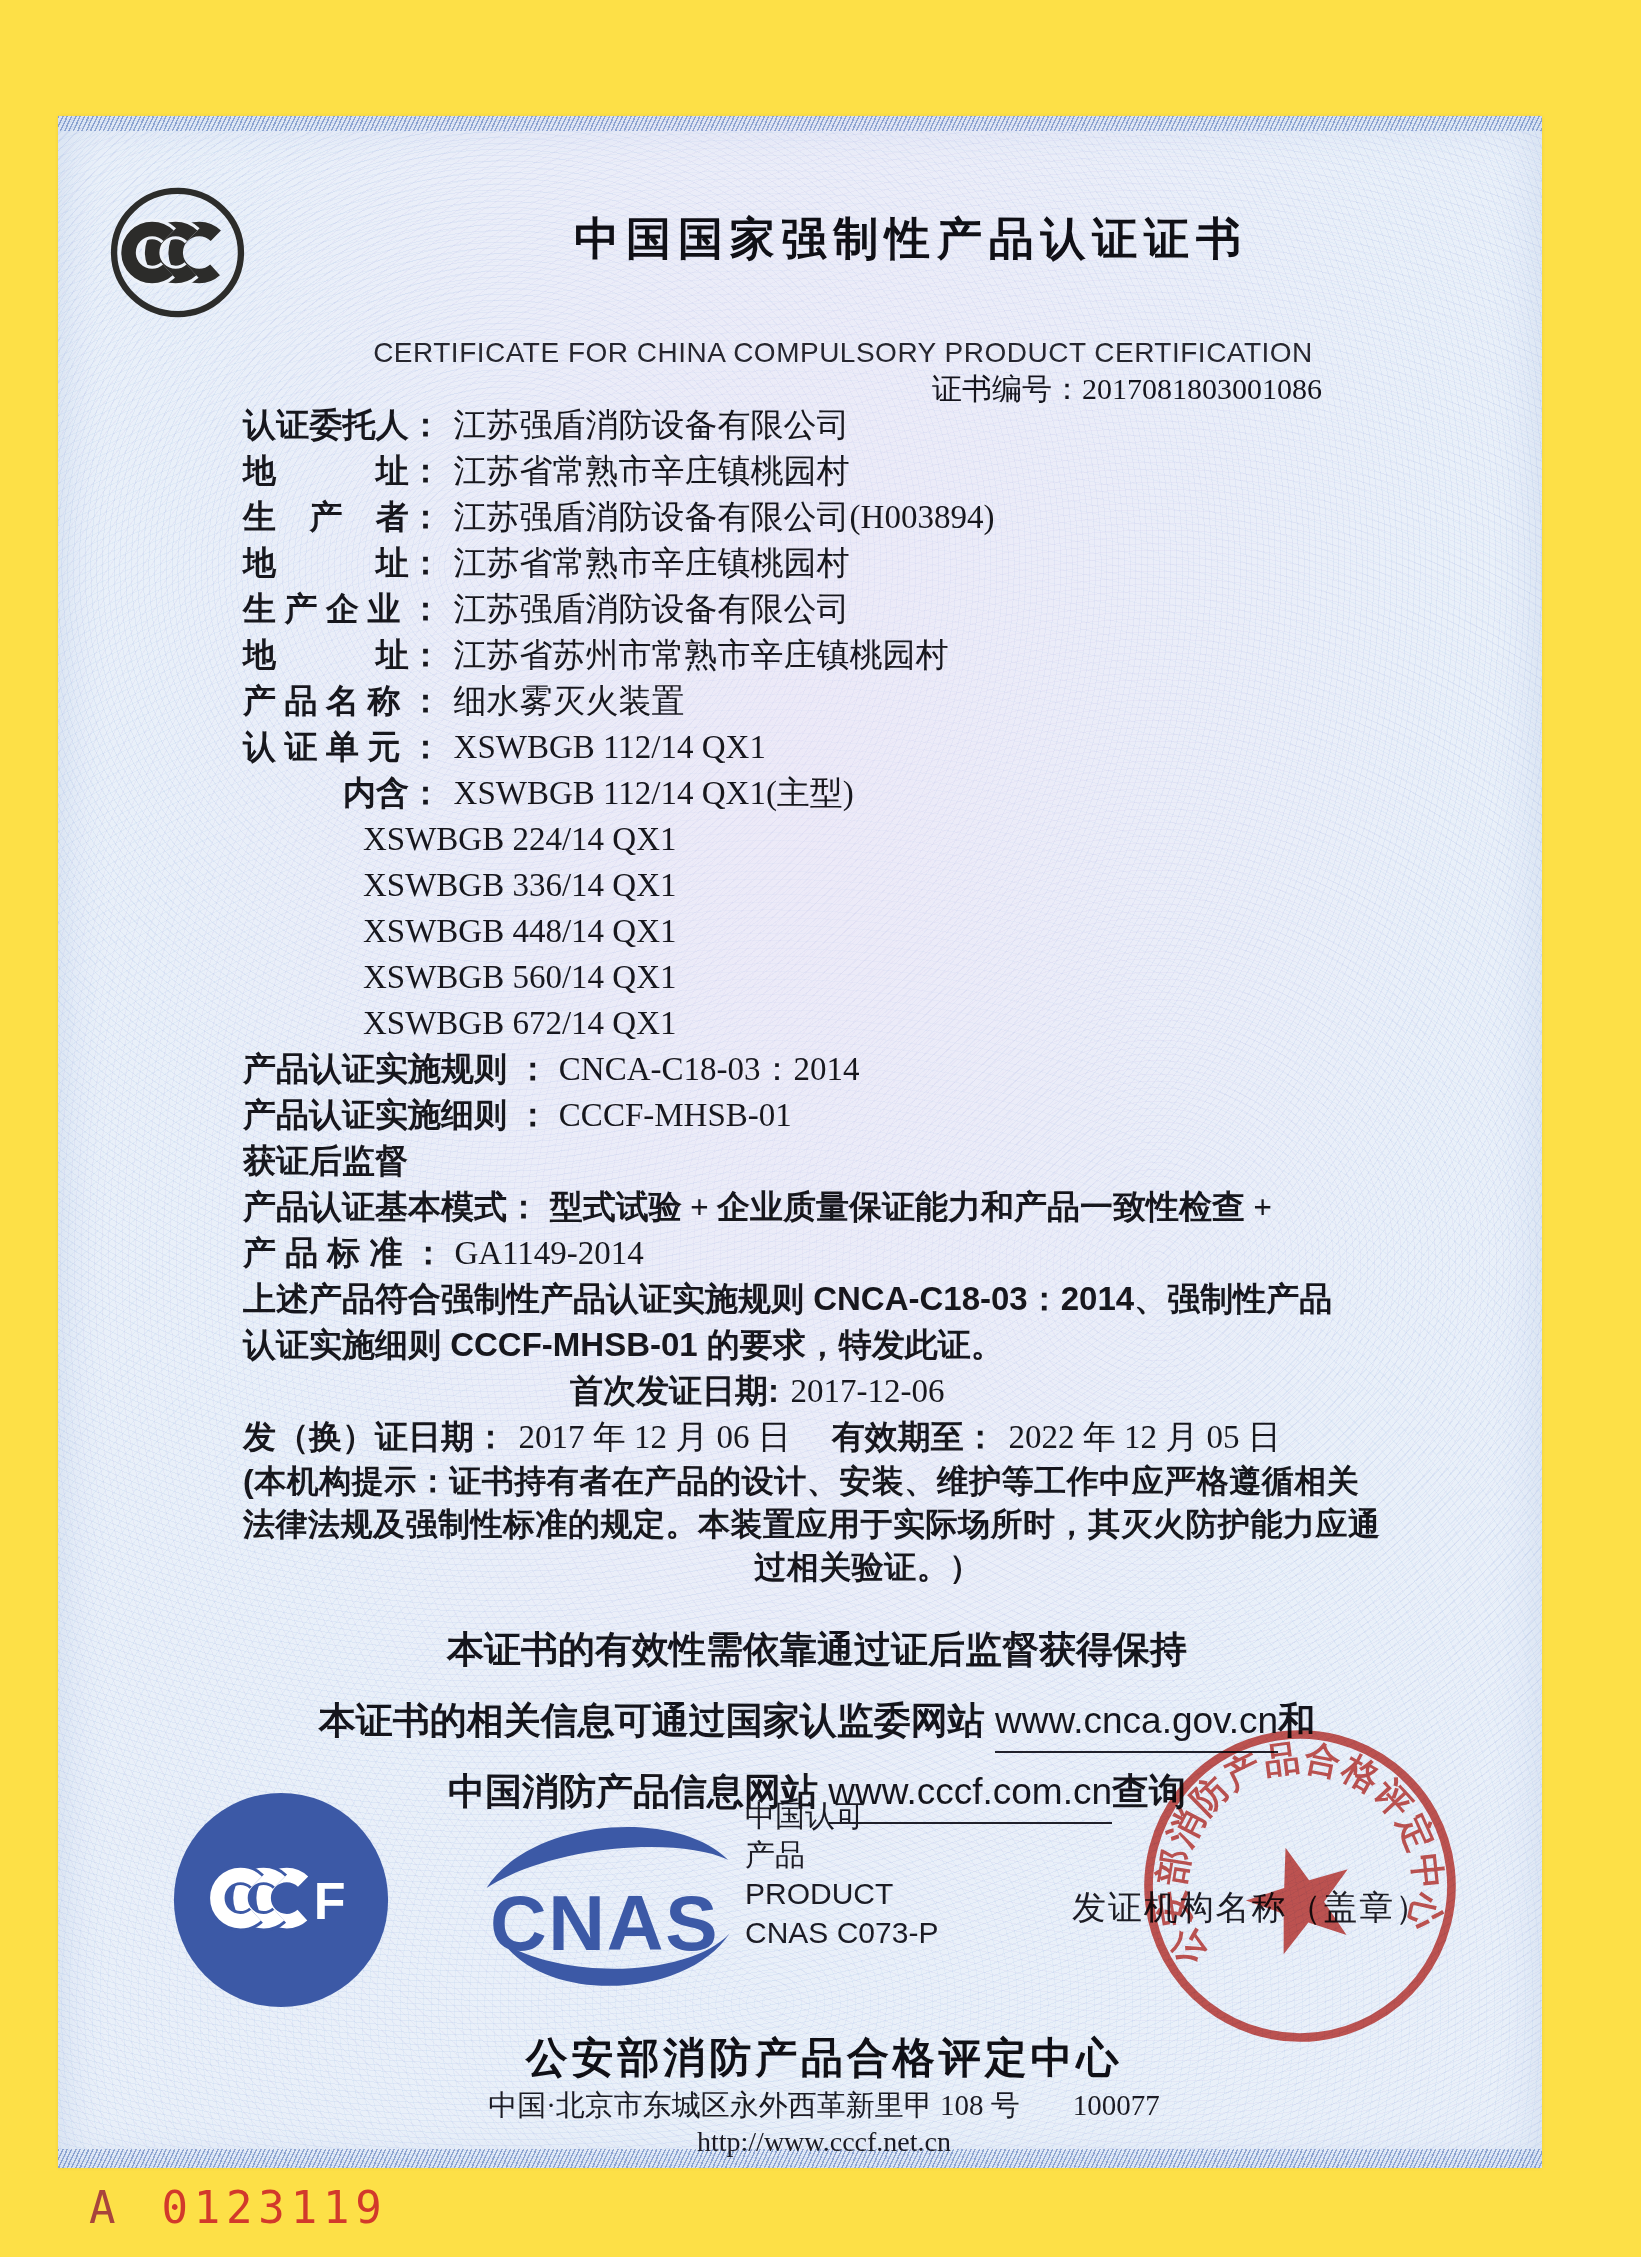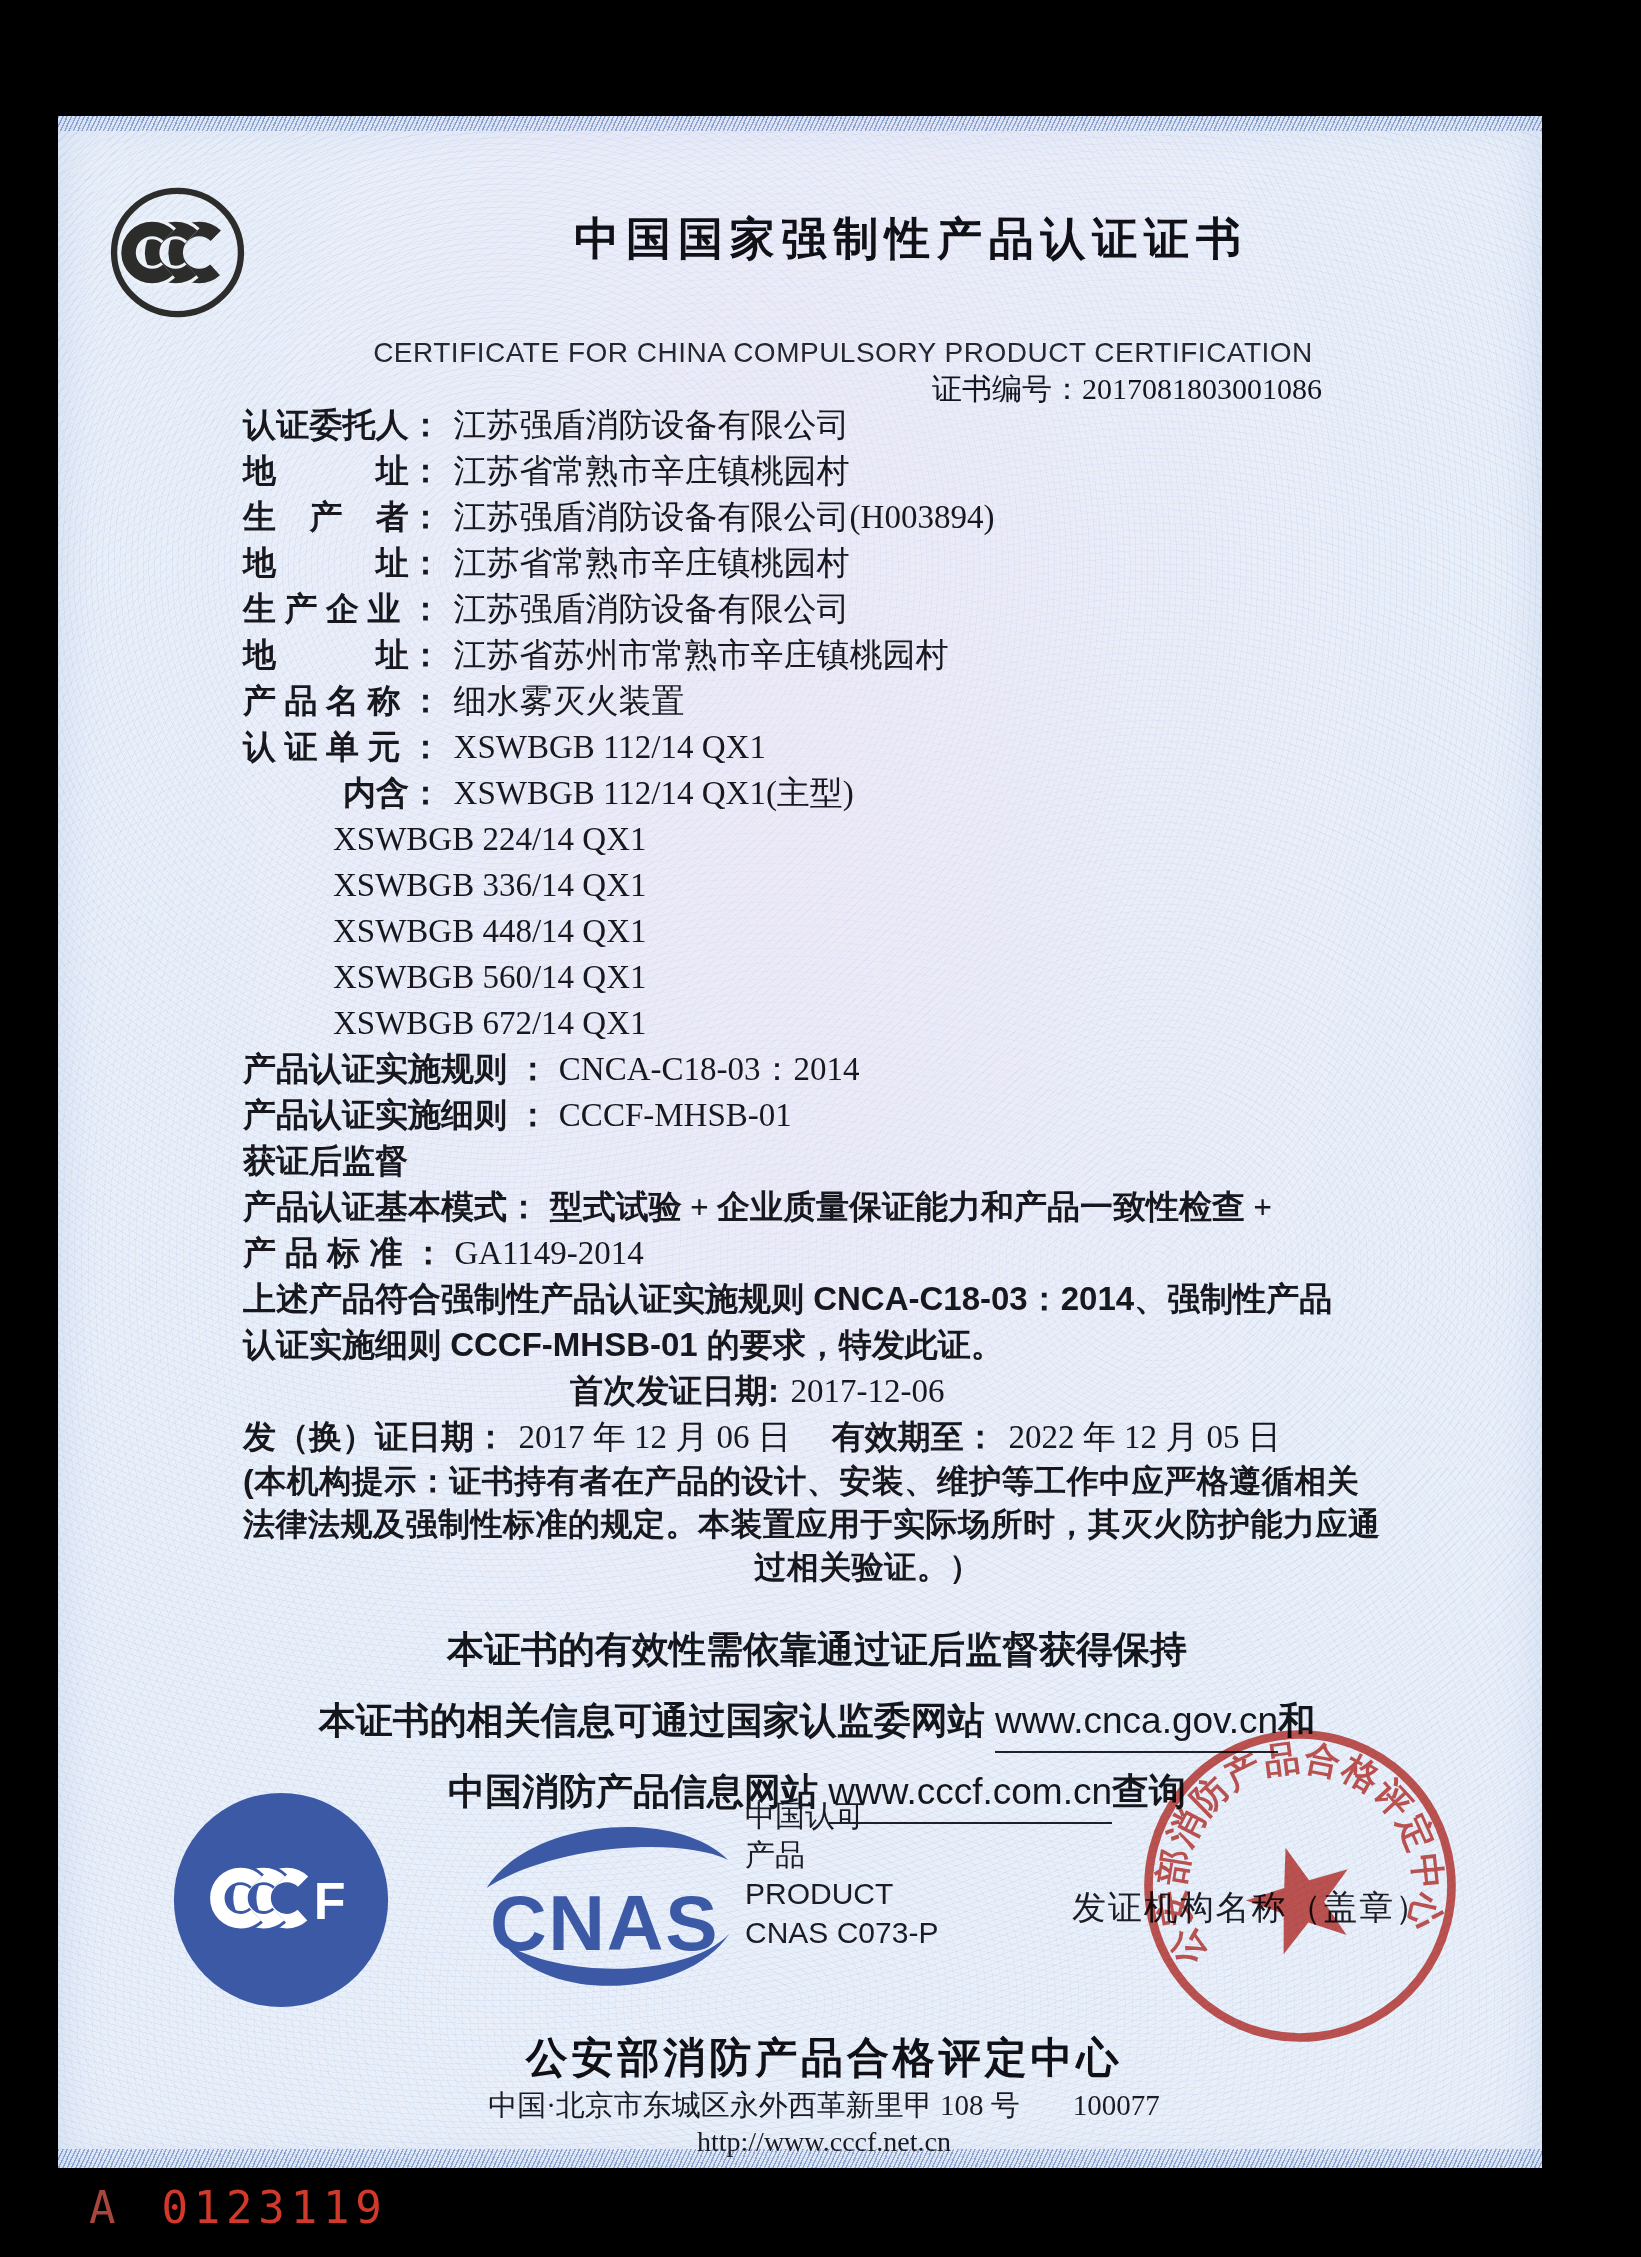"中国国家强制性产品认证证书" .page { background: #000000 -> #fde047 }
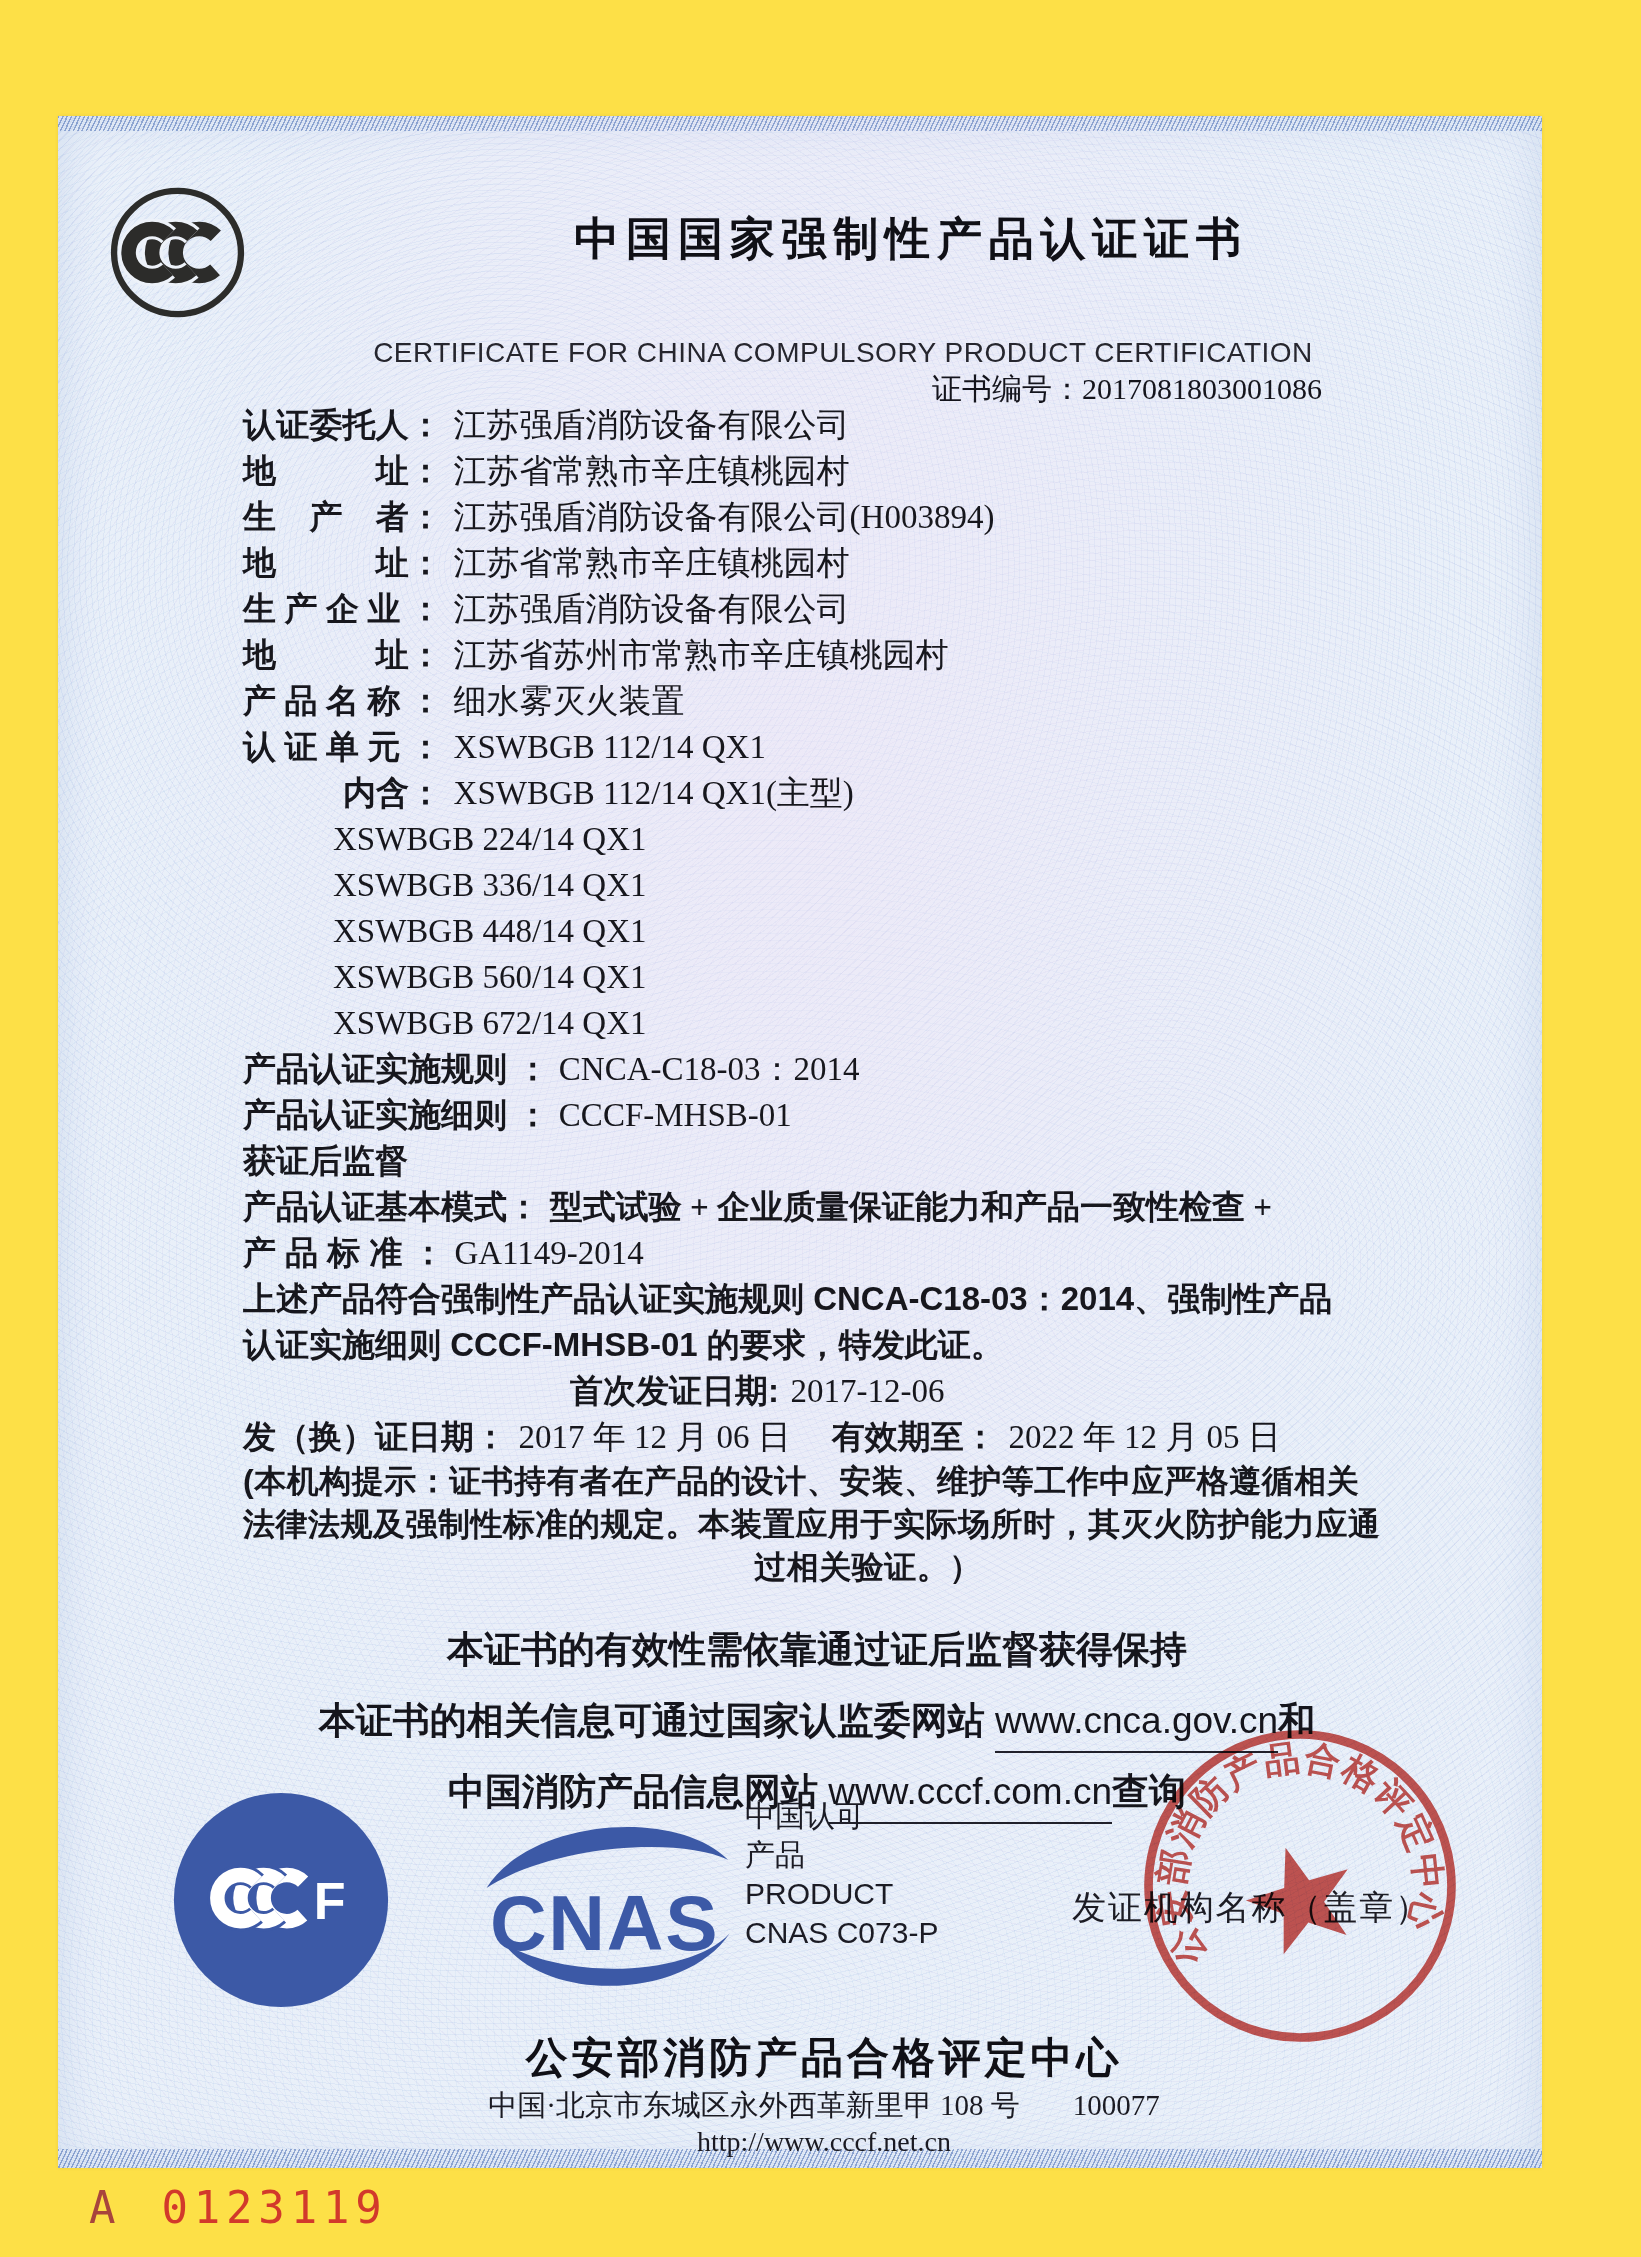"XSWBGB 224/14 QX1" .ucont { margin-left: 90px -> 120px }
